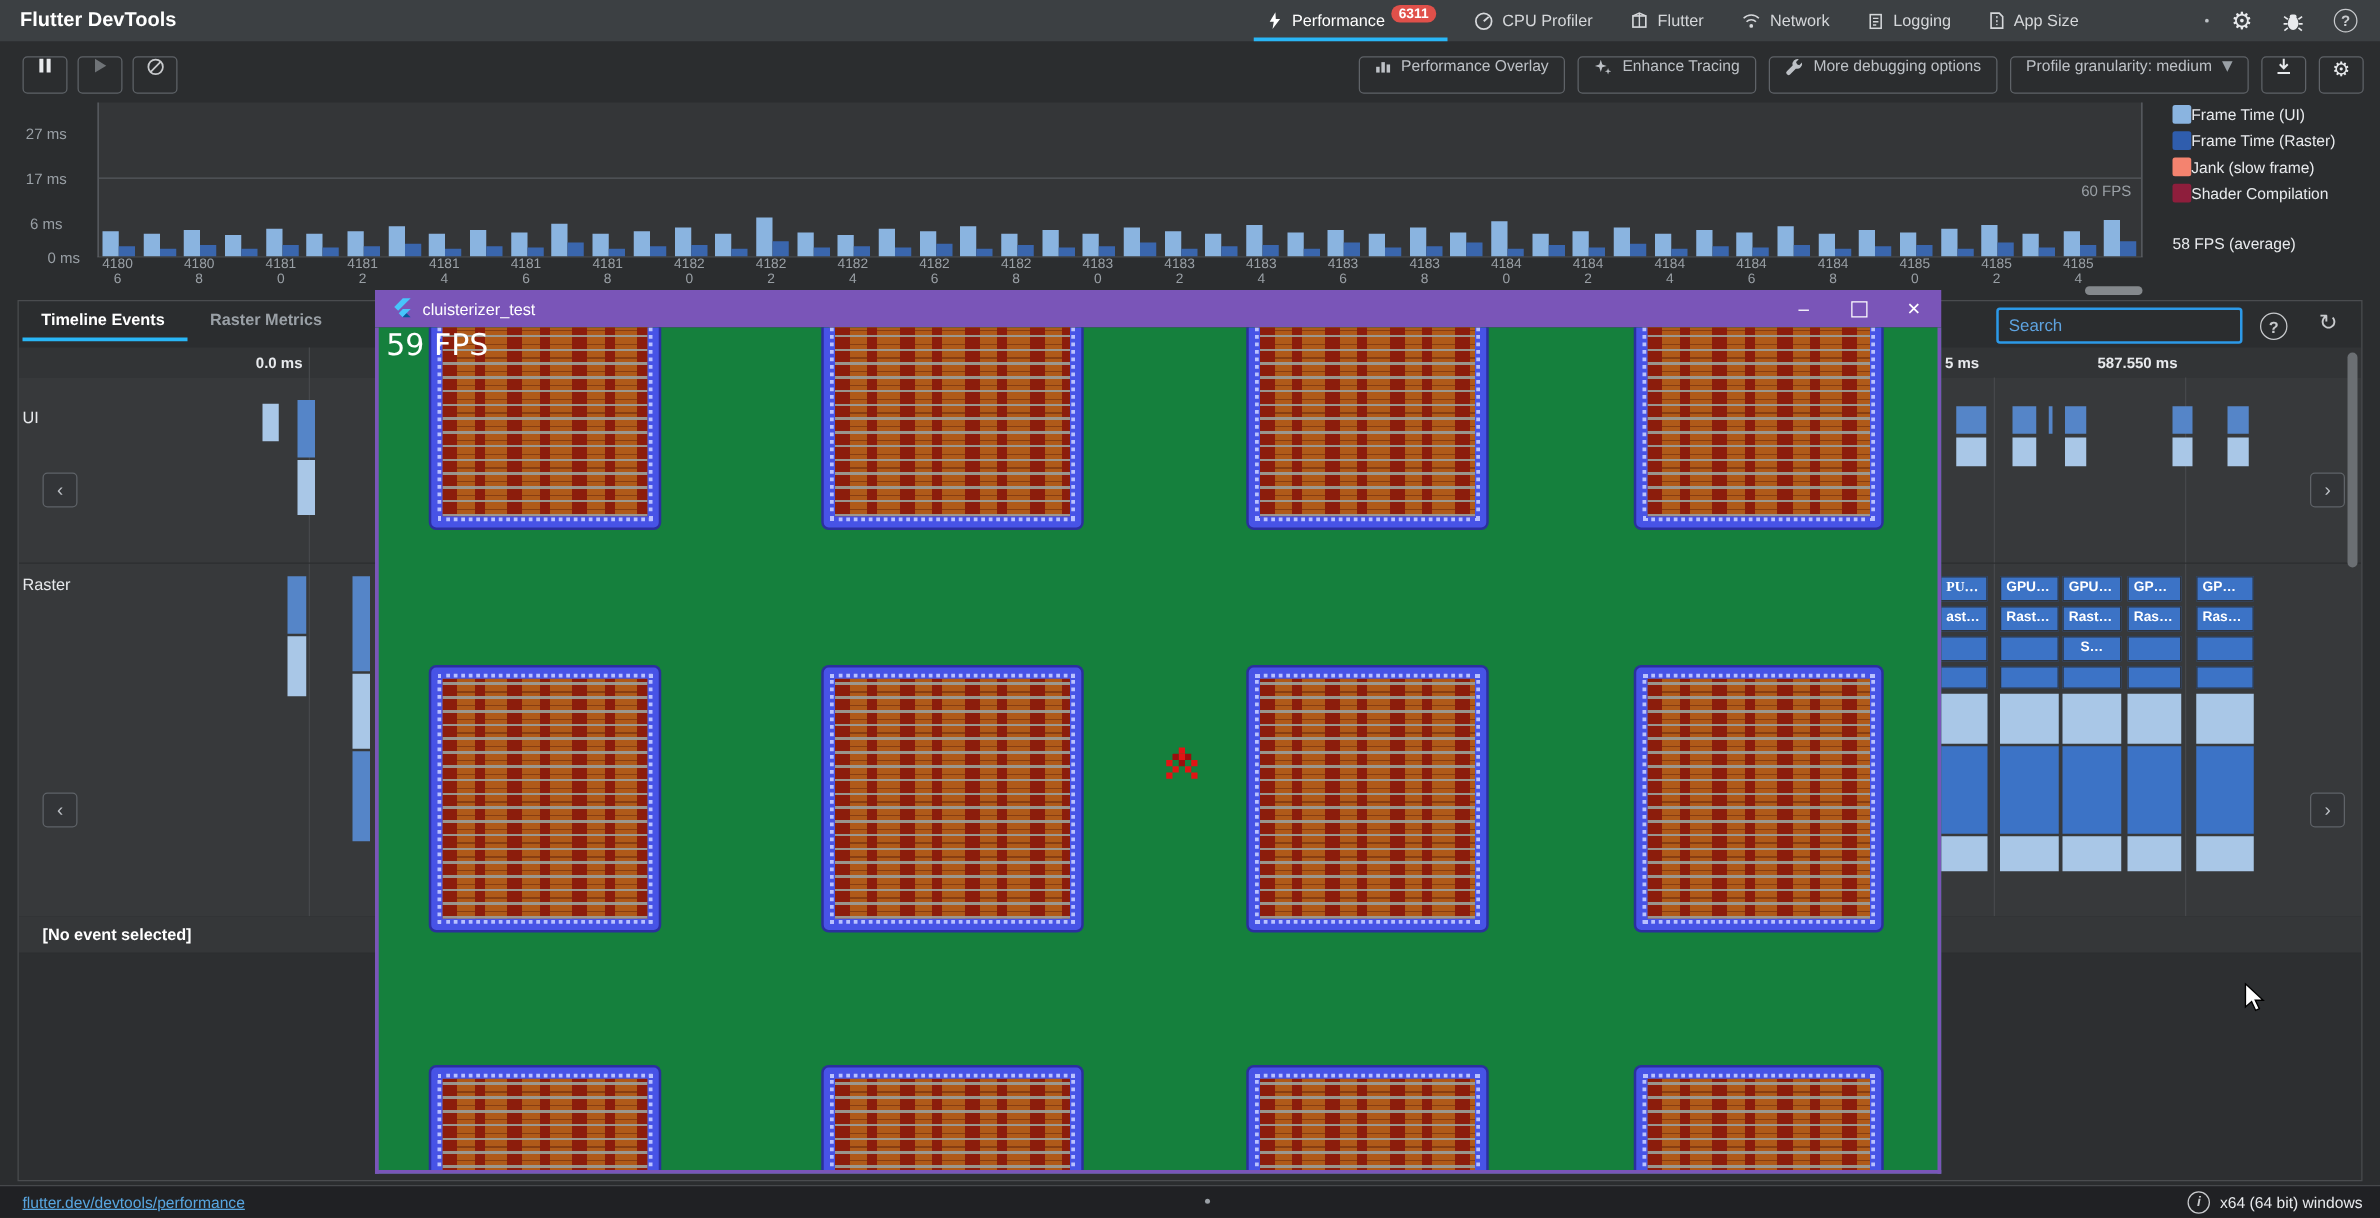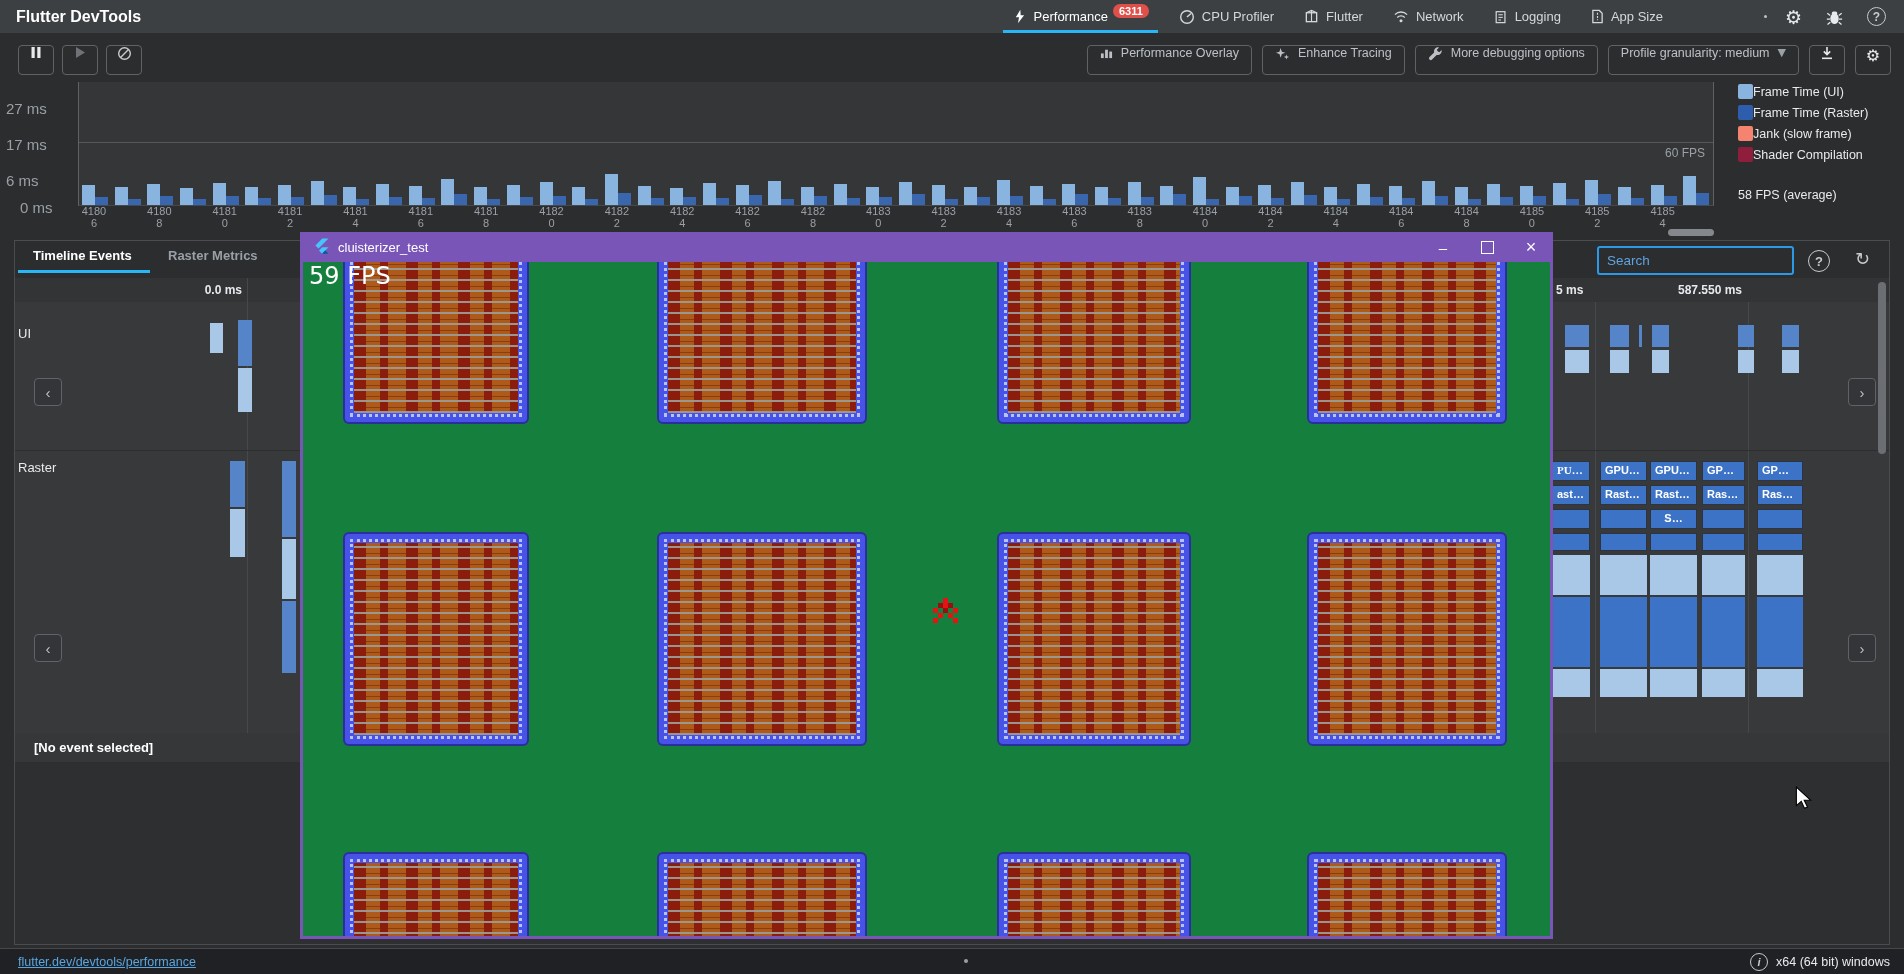"27 ms" .ytick { font-size: 15px -> 12px; text-align: left -> center }
